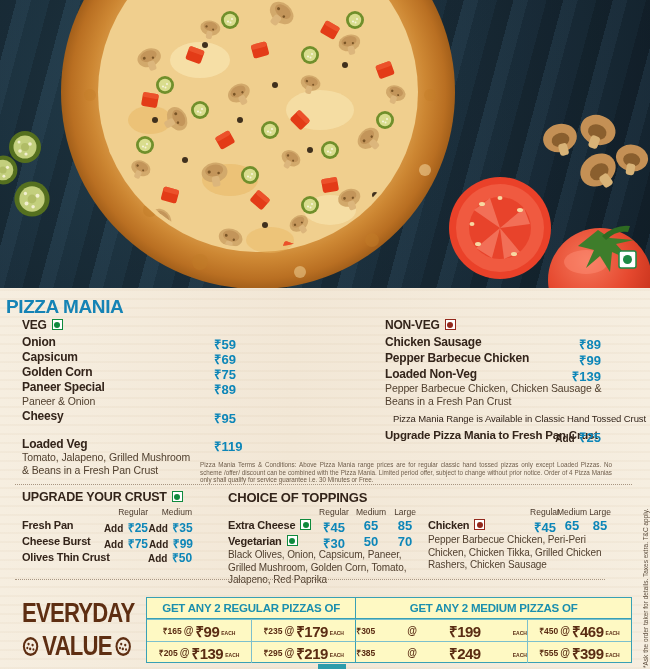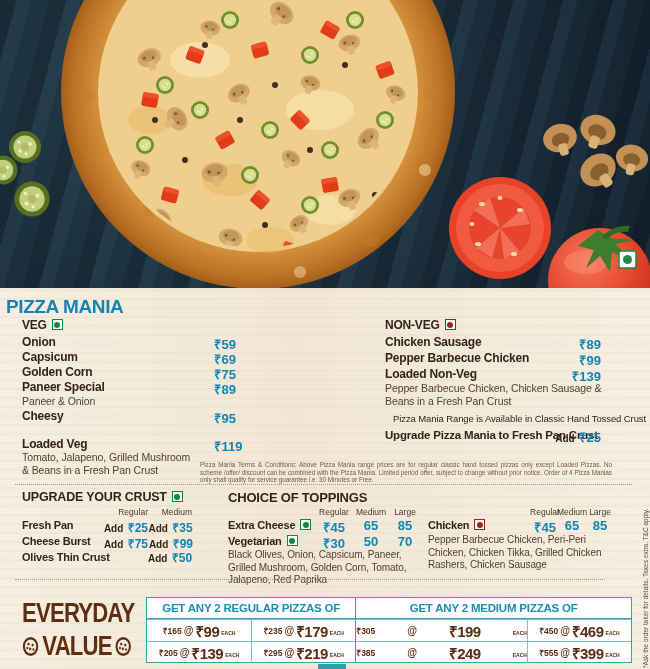"GET ANY 2 REGULAR PIZZAS" .deals { background: #ffffff -> #fef9c3 }
